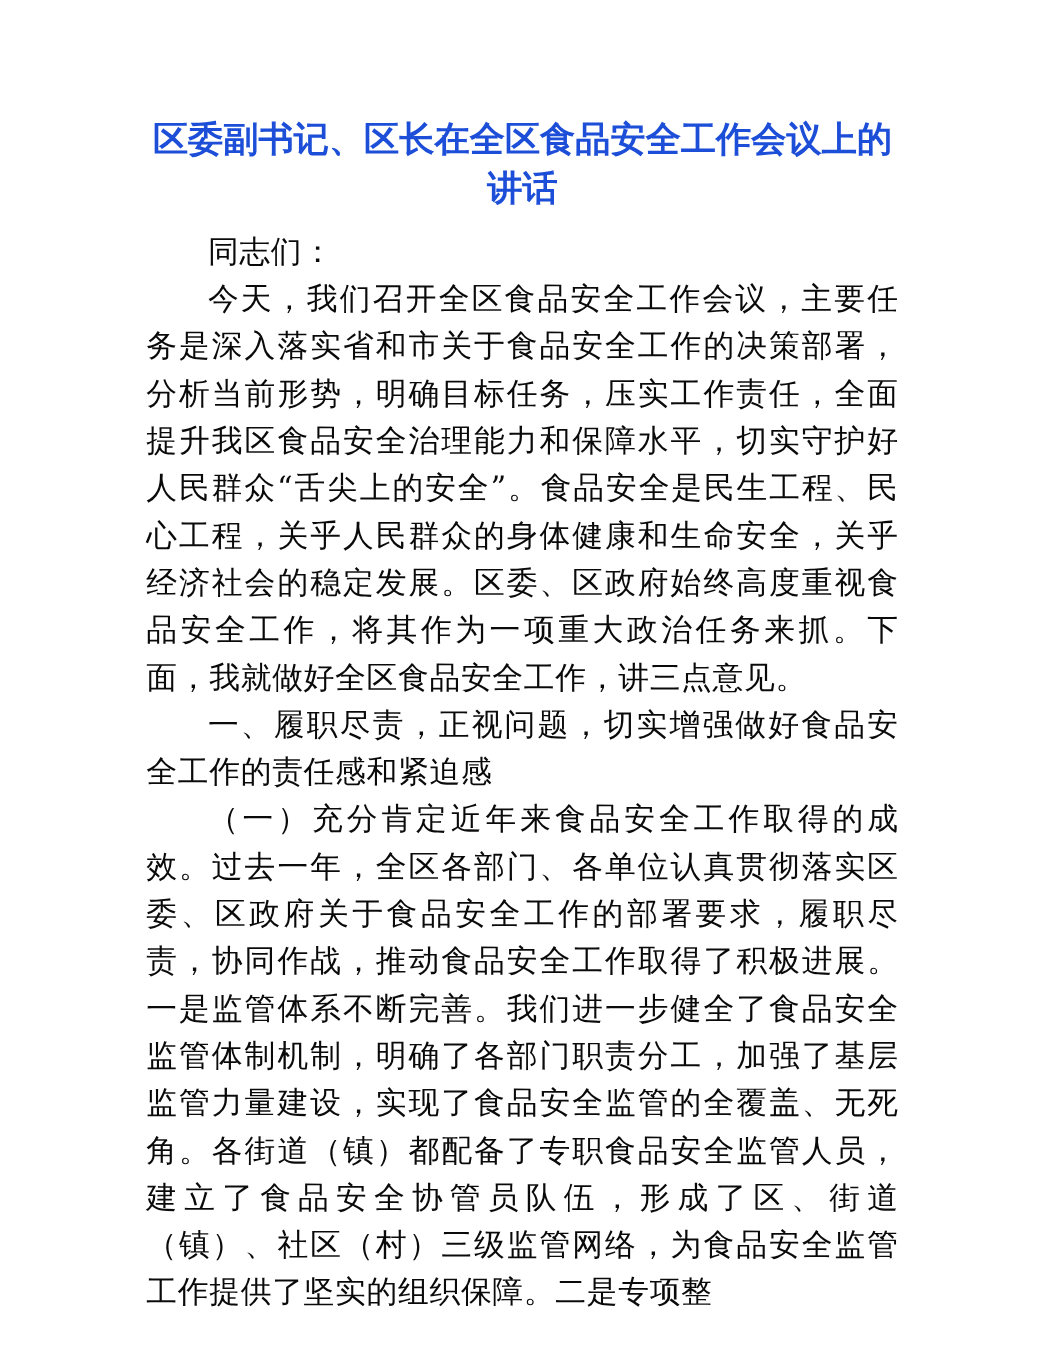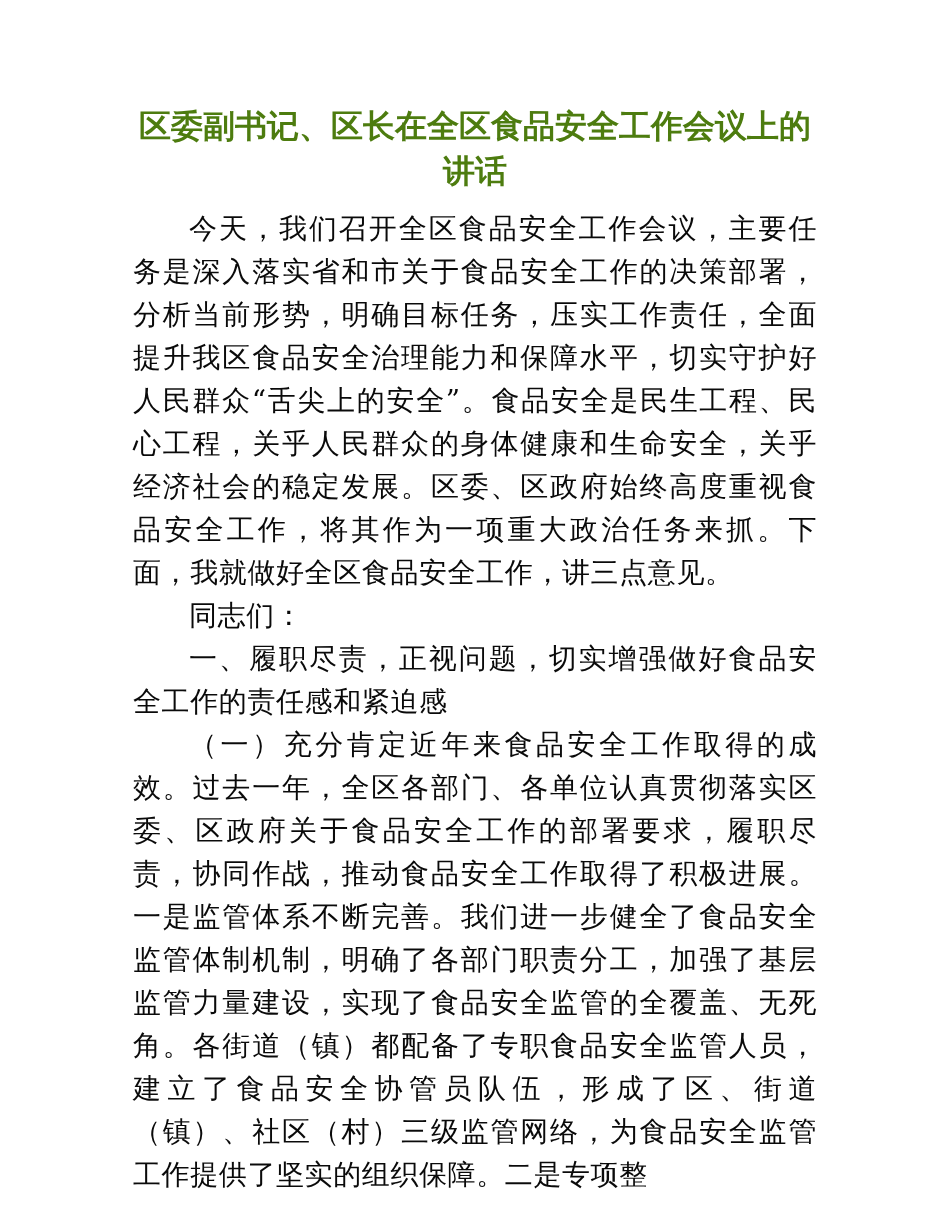"区委副书记、区长在全区食品安全工作会议上的讲话" .doc-title { color: #4d7c0f -> #1d4ed8 }
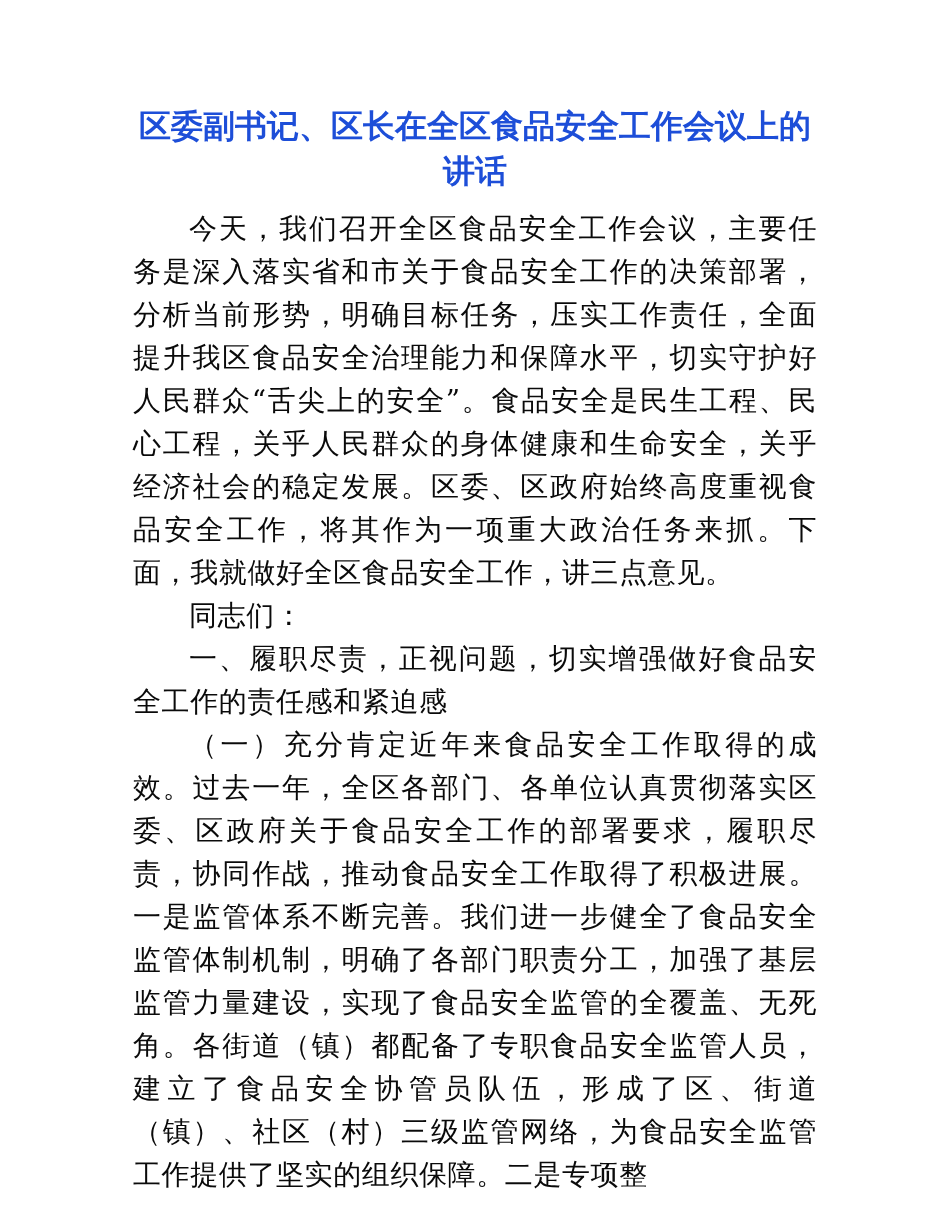"今天，我们召开全区食品安全工作会议，主要任务是深入落实省和市关于食品安全工作的决" p.para { order: before "同志们：" -> after "同志们：" }
